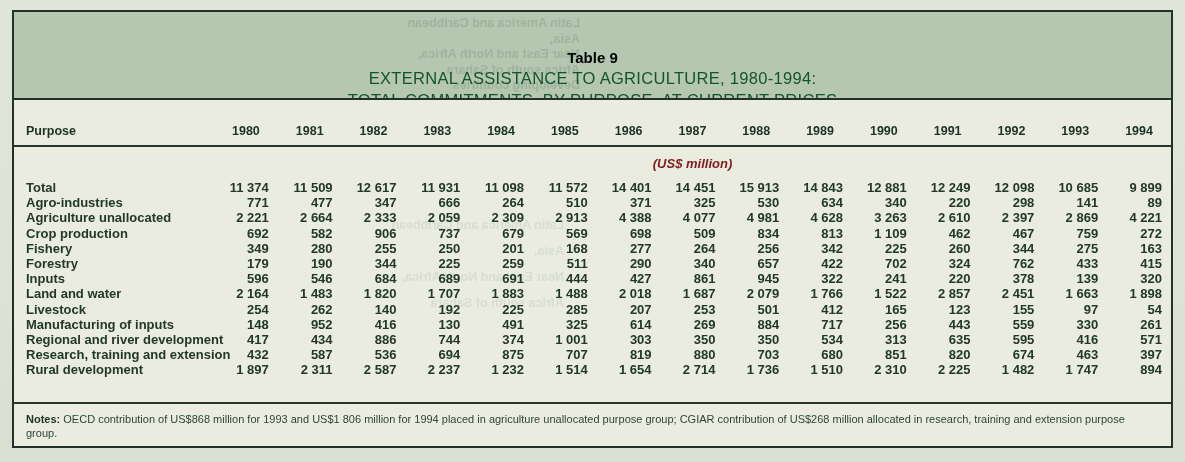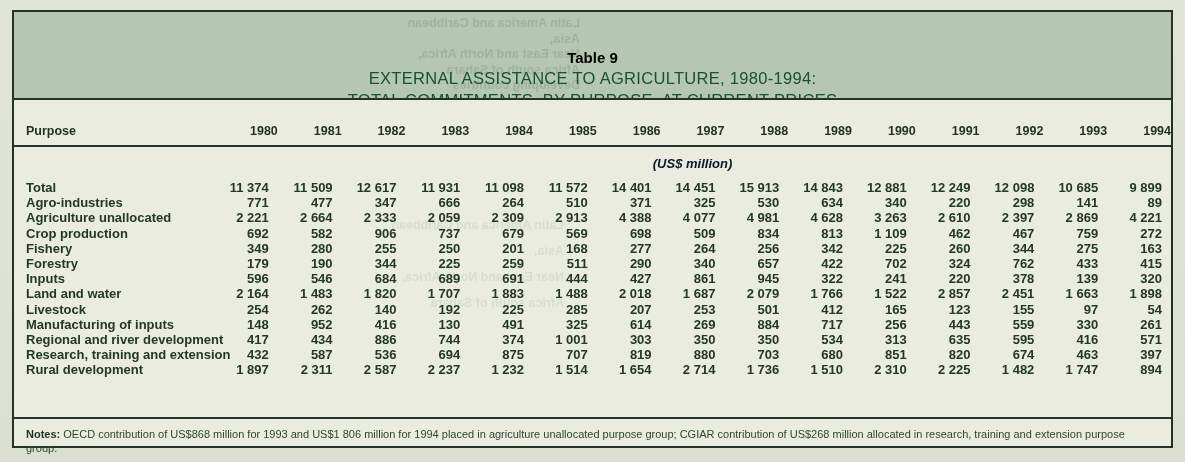"1980" tr.header-row th { text-align: right -> center }
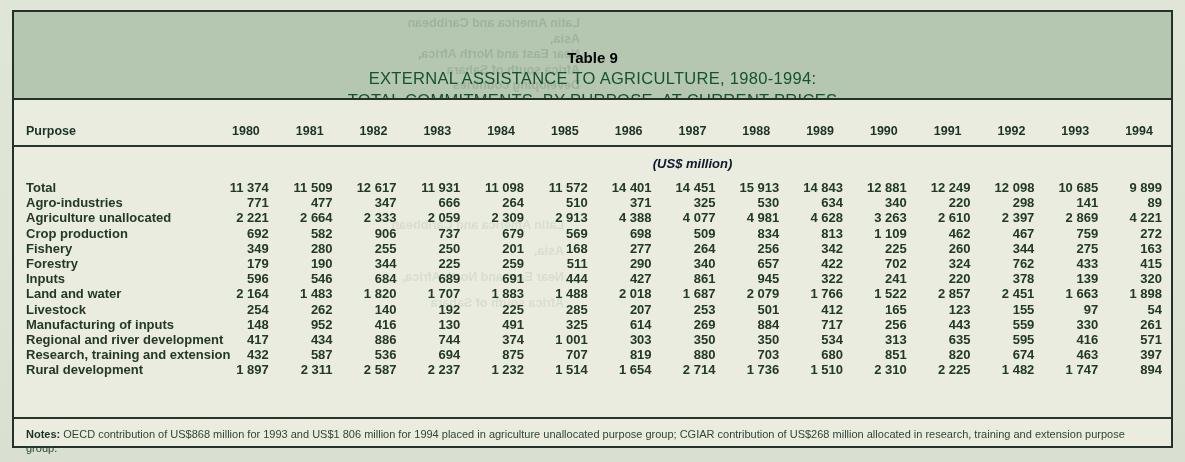"(US$ million)" tr.unit-row td { color: #0f172a -> #7f1d1d }
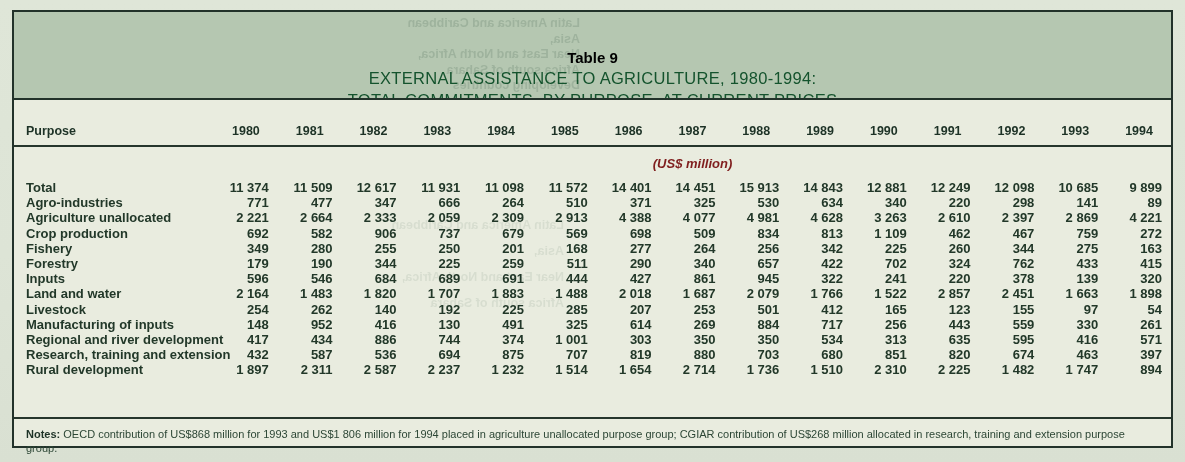"Notes: OECD contribution of US$868" .notes-box { height: 29px -> 44px }
